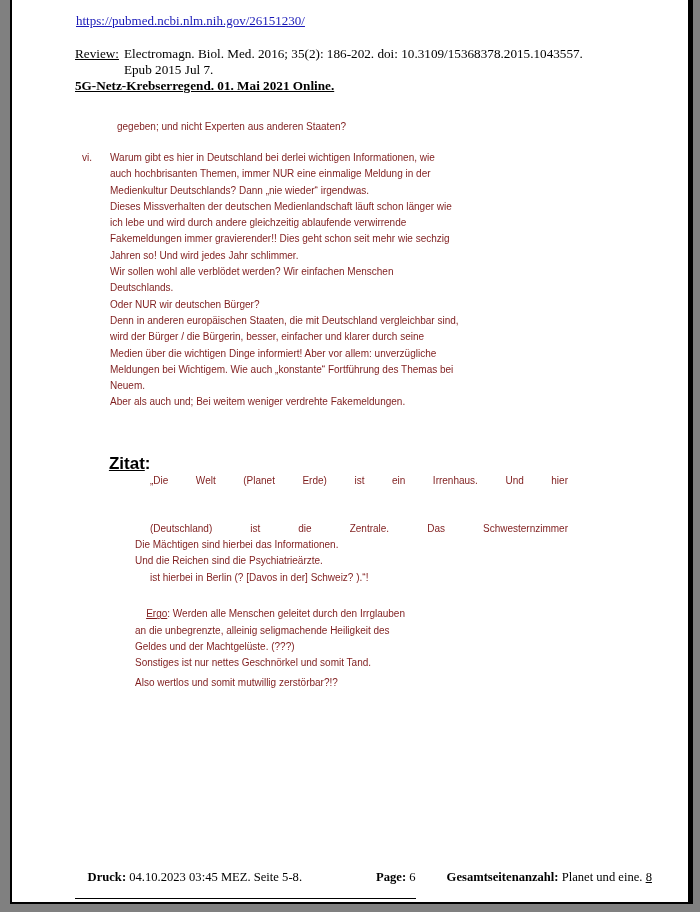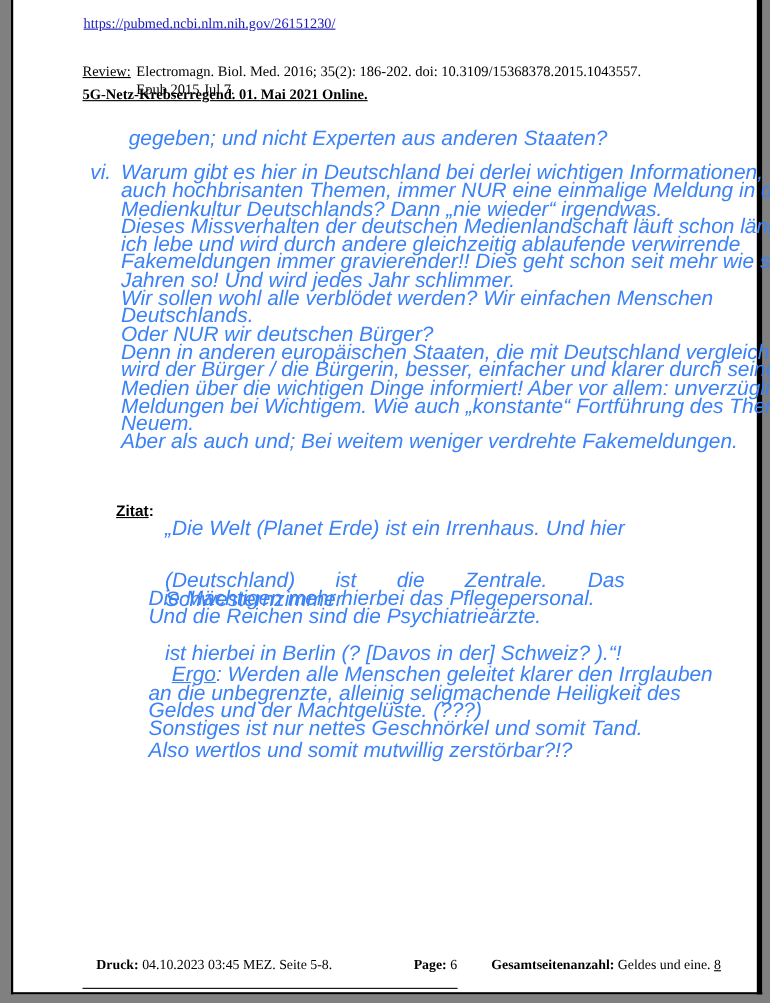"Review:" div.abs { margin-top: 11px -> none }
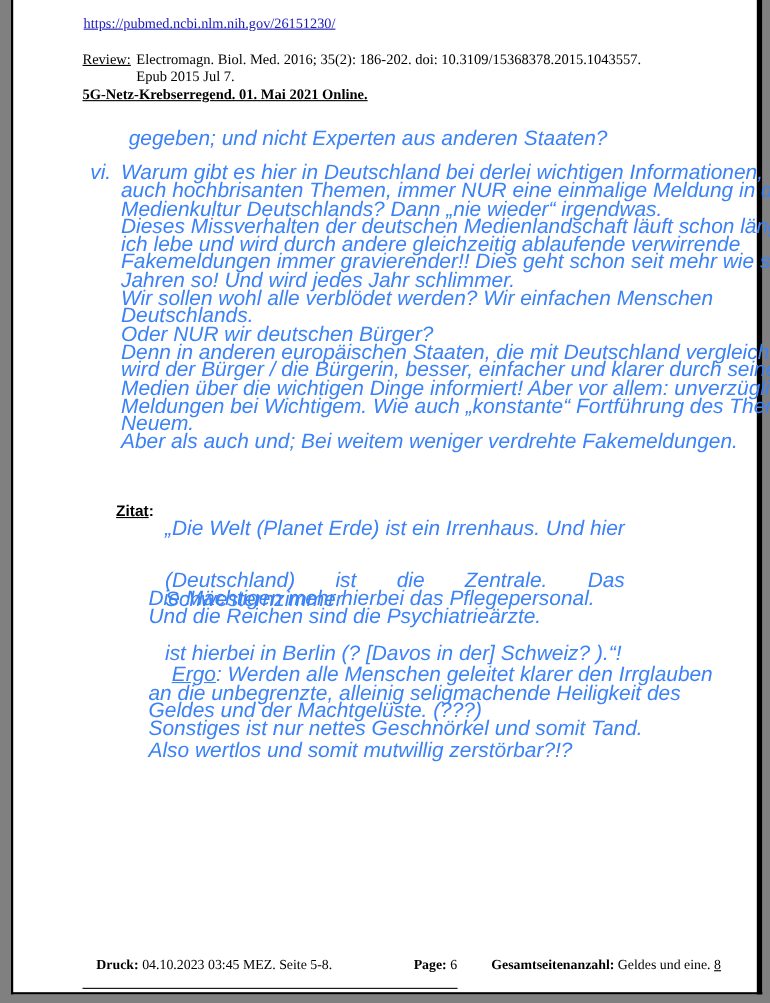"gegeben; und nicht Experten aus" .sans-i { color: #3b82f6 -> #7f1d1d; font-size: 19px -> 10px; font-style: italic -> none }
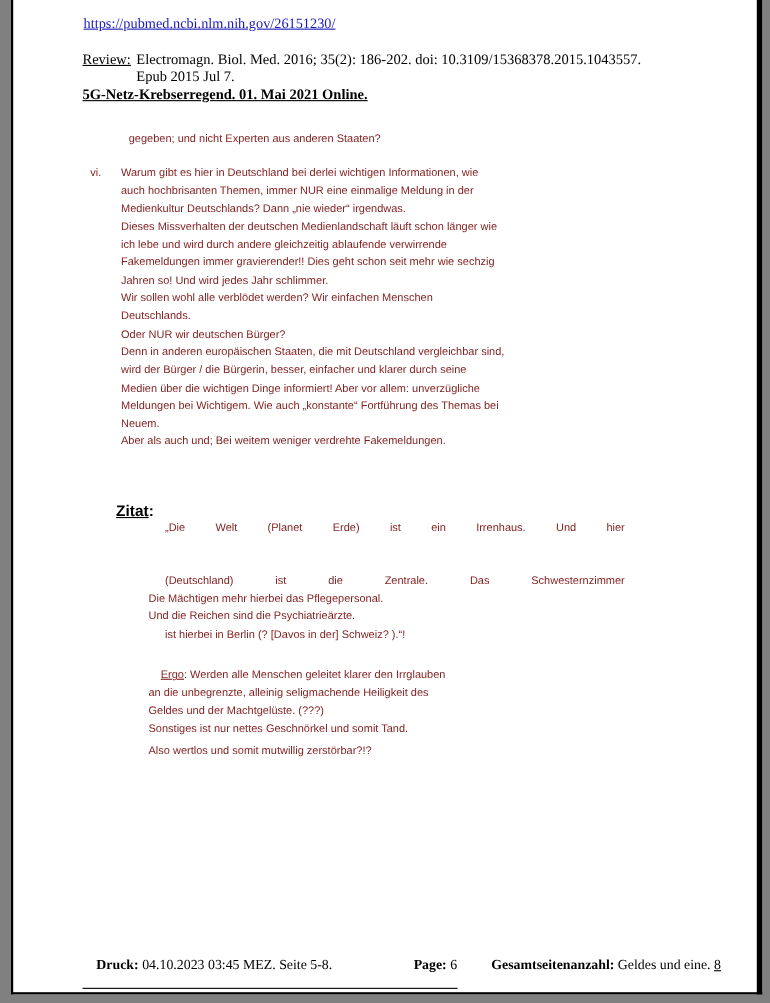"Zitat:" .zitat-label-row { font-size: 14px -> 17px }
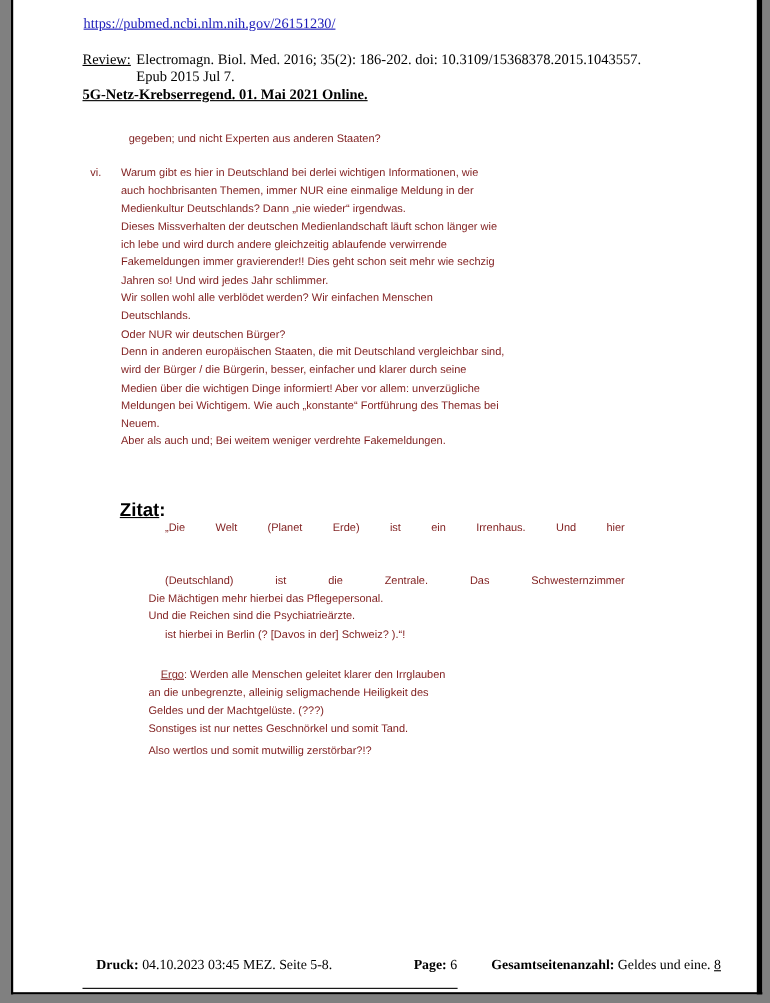"Die Mächtigen mehr hierbei das" div.abs { text: mehr hierbei das Pflegepersonal -> sind hierbei das Informationen }
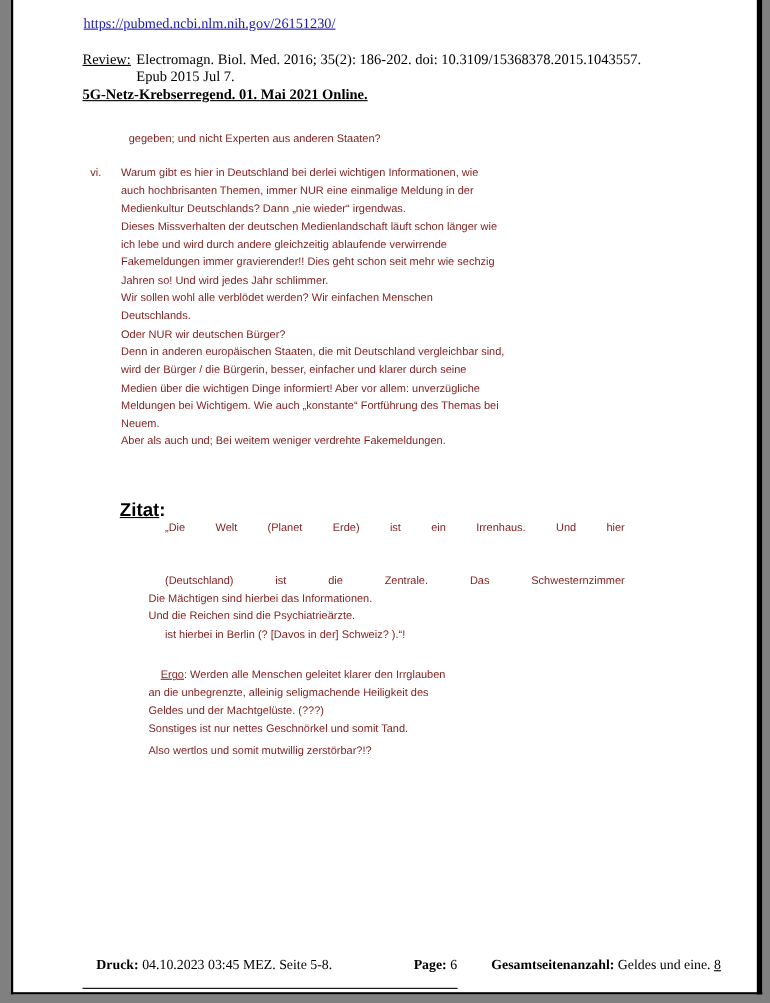": Werden alle Menschen geleitet" span { text: klarer -> durch }
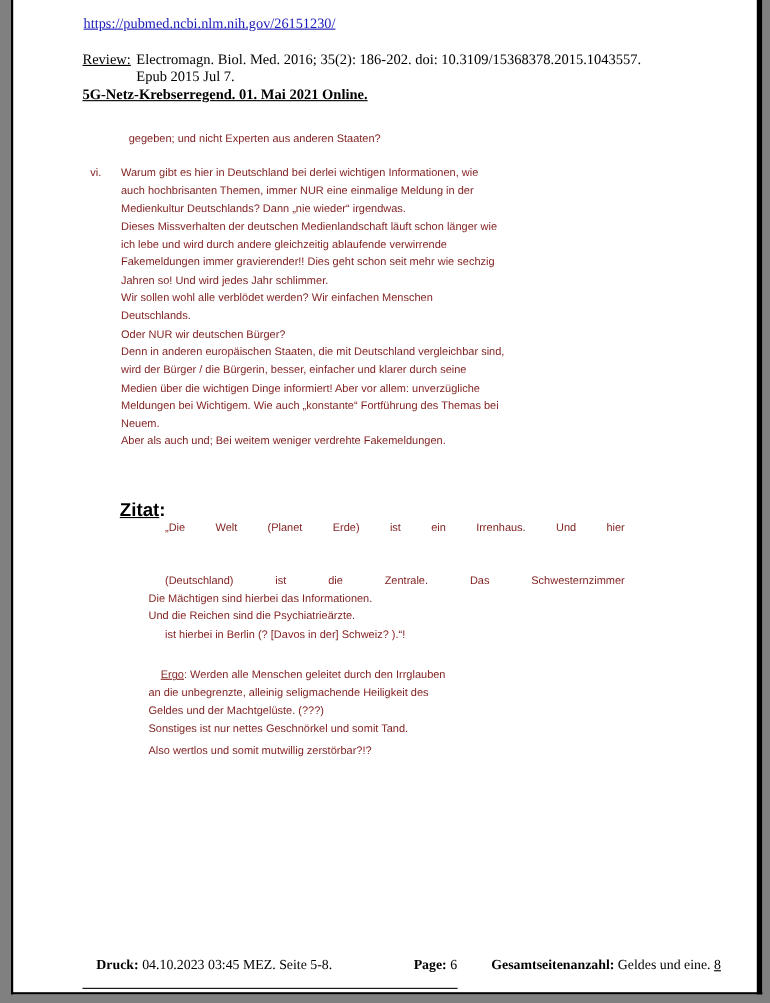"Geldes und eine." span { text: Geldes -> Planet }
